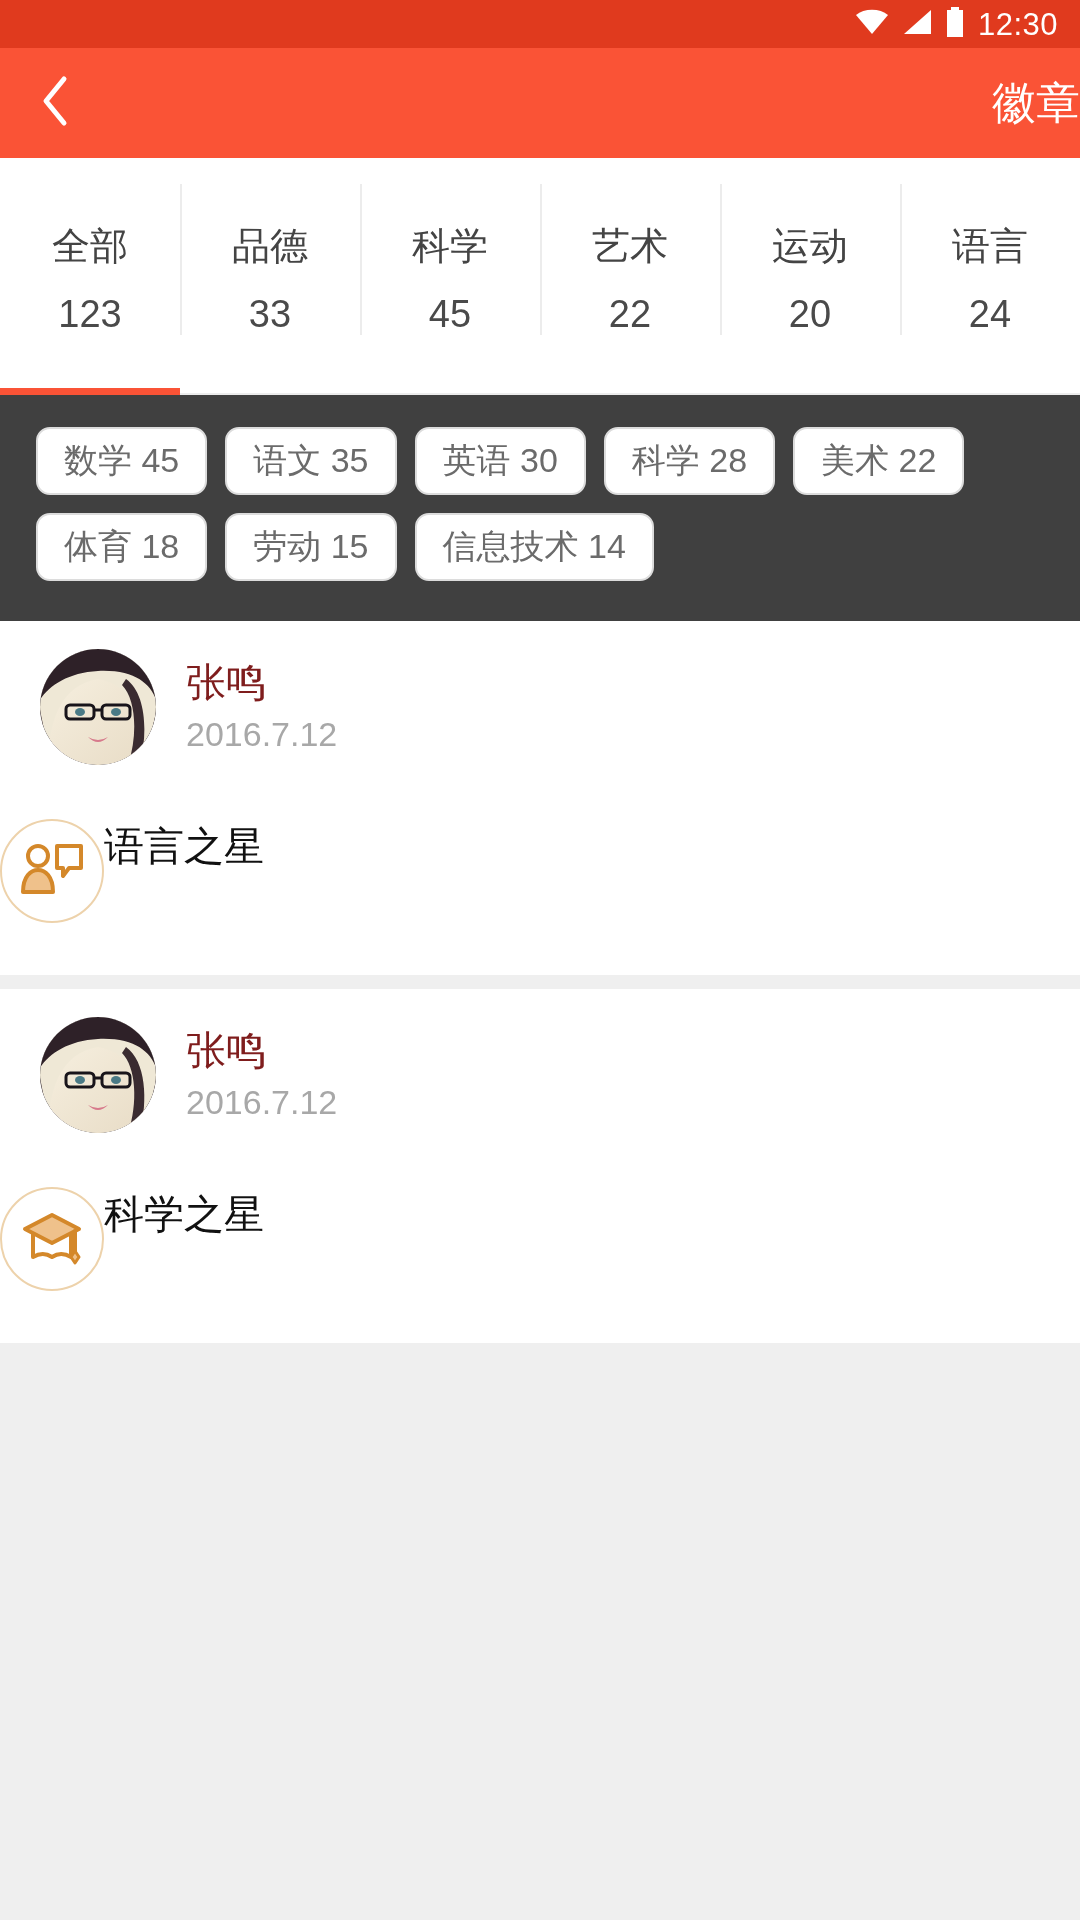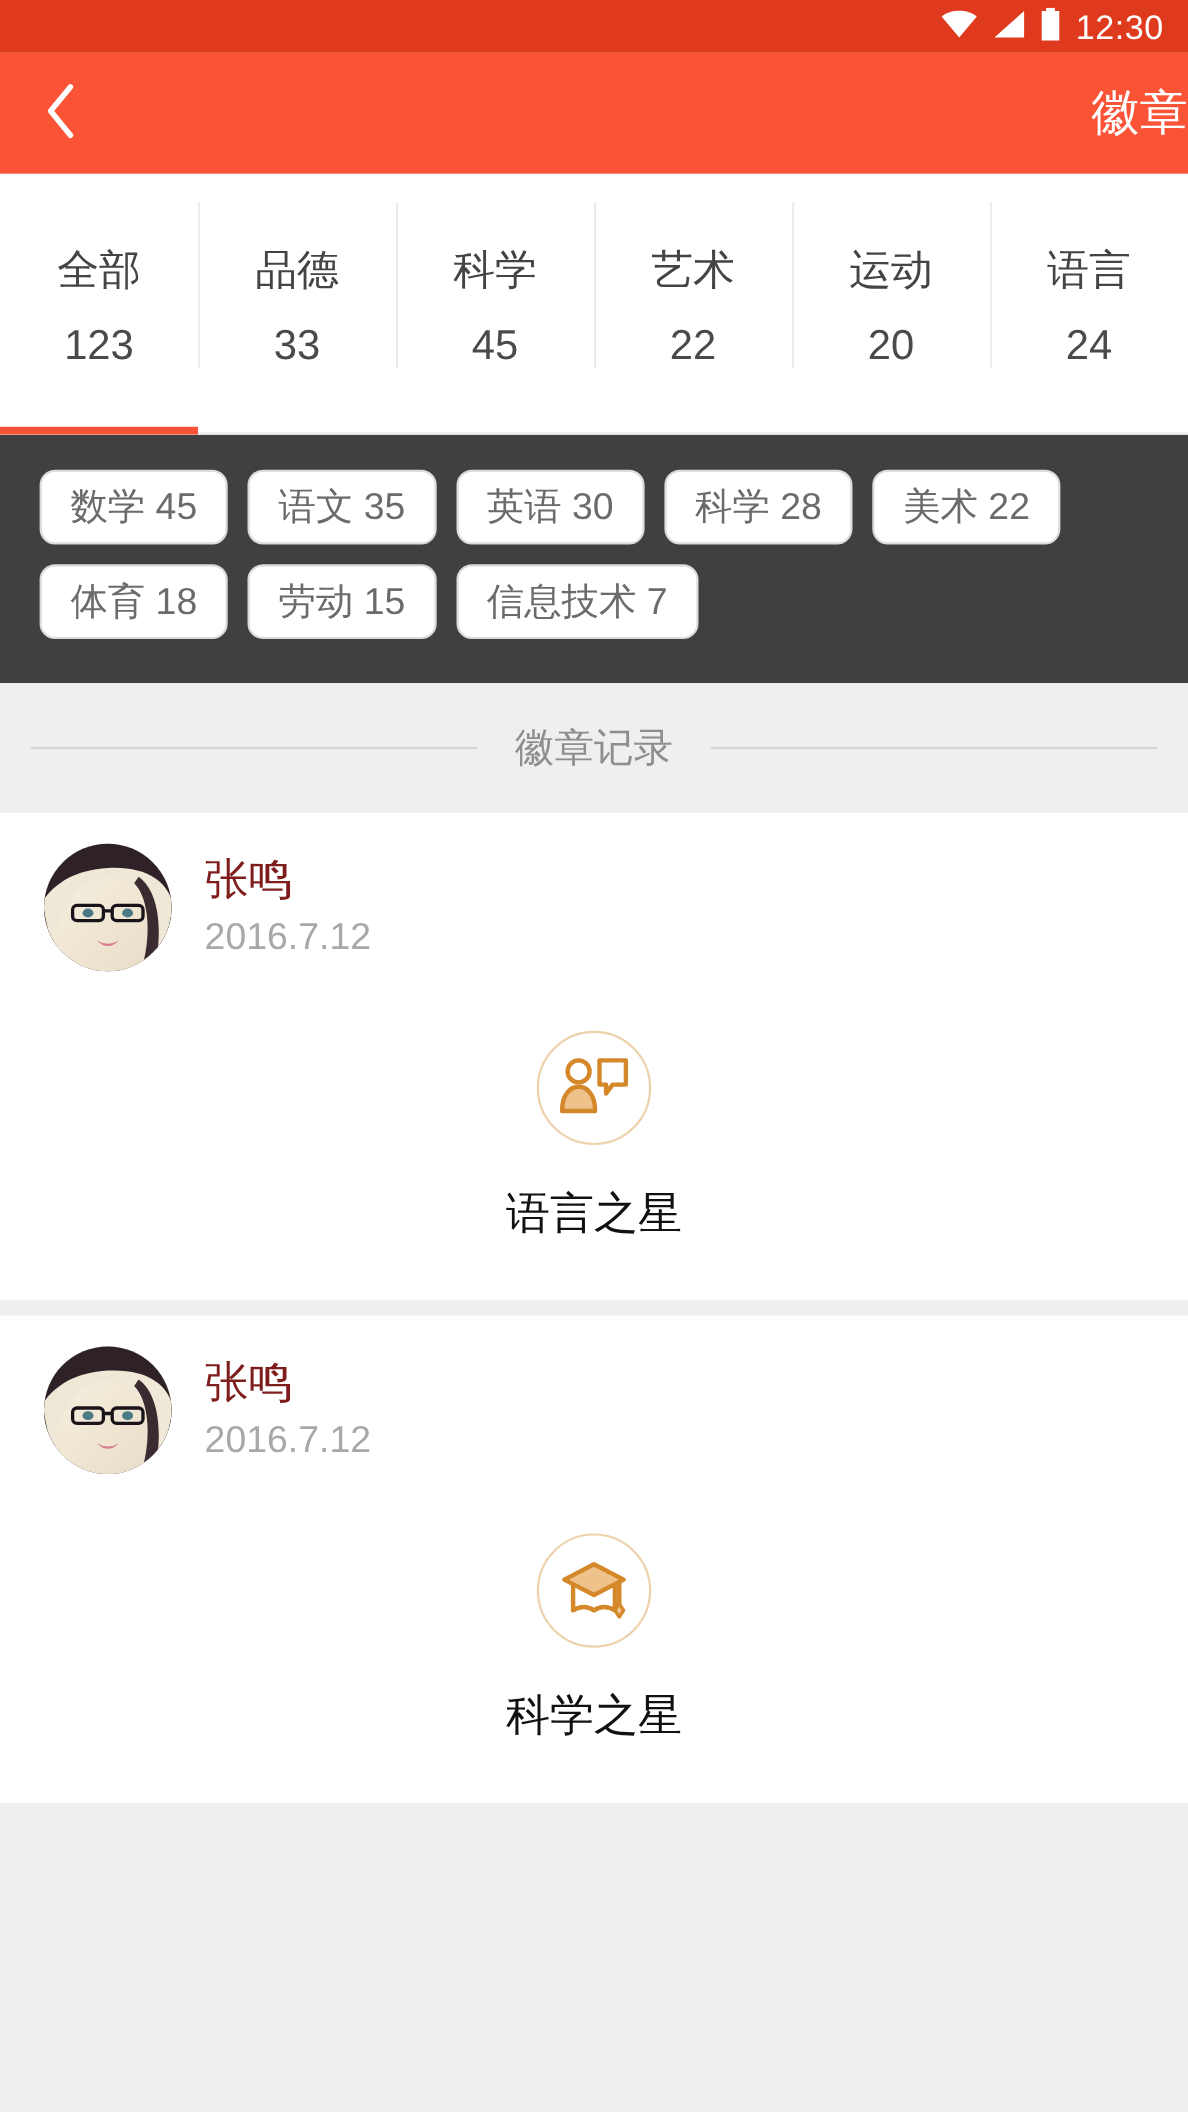"信息技术 7" div.chip { text: 7 -> 14 }
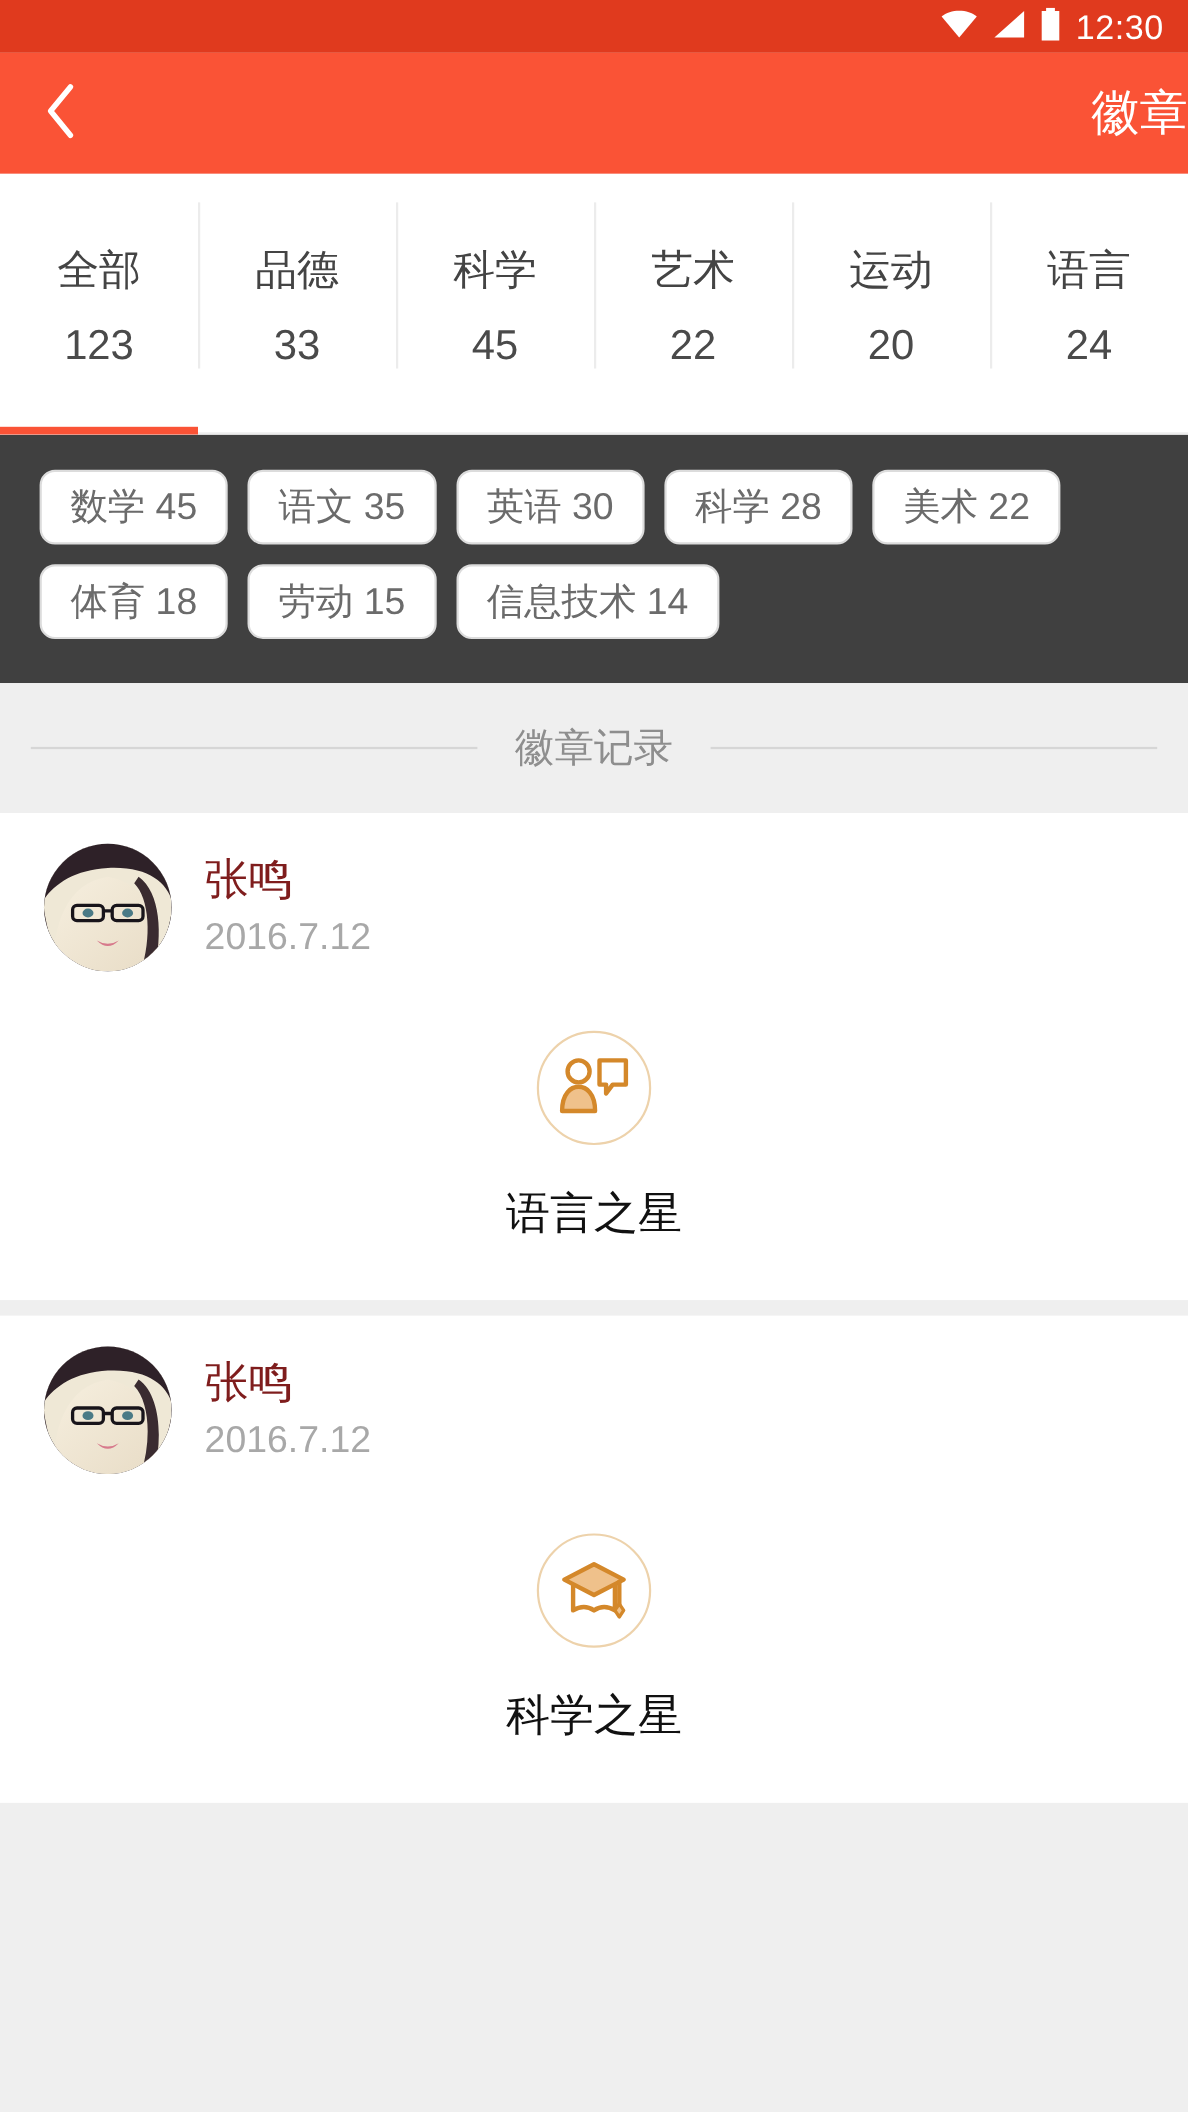"徽章记录" div.section-band { html: <div> <div> <span></span> <span>徽章记录</span> <span></span> </div> </div> -> none }
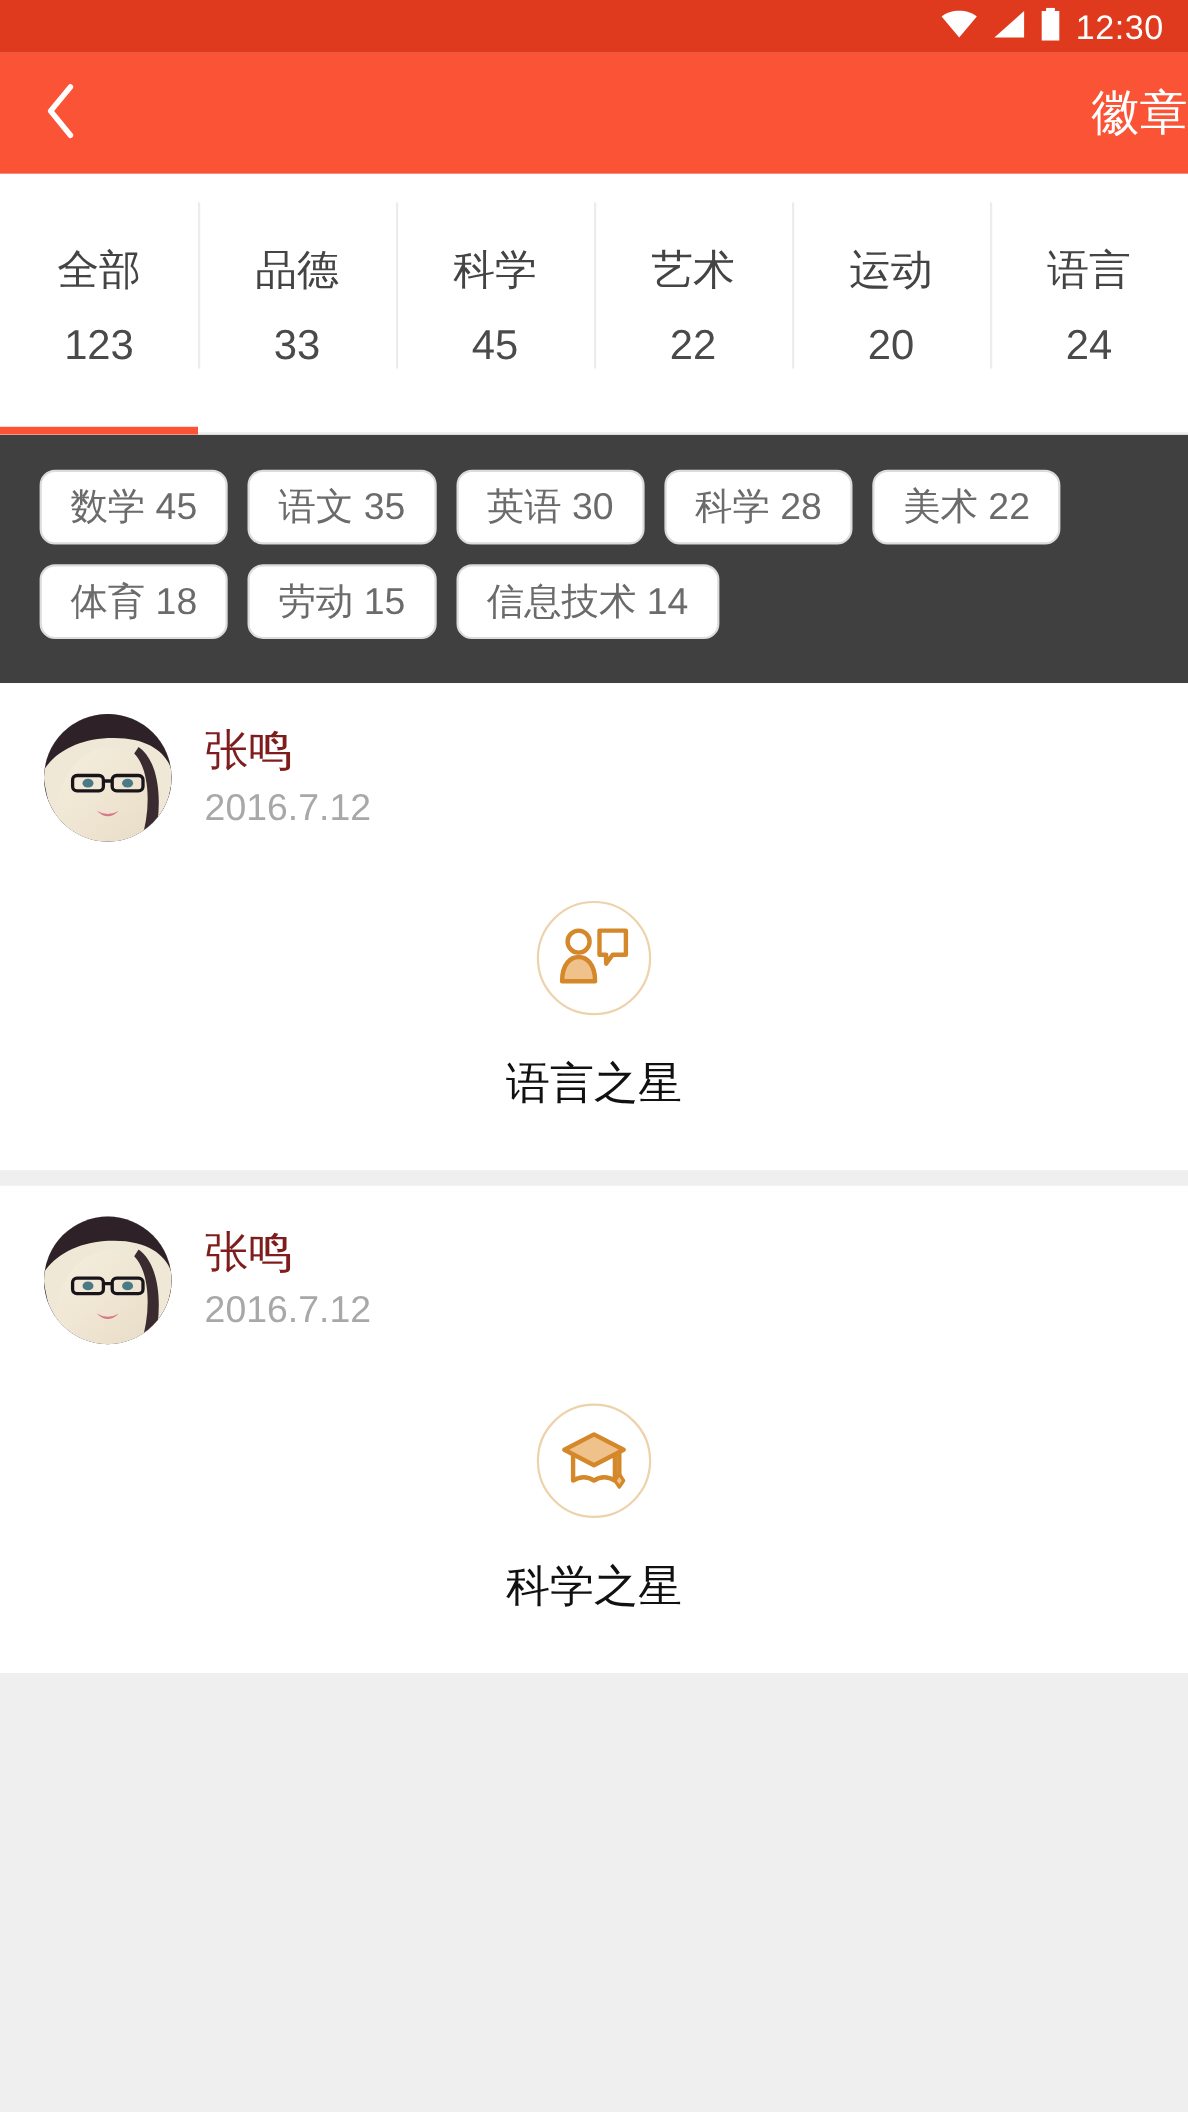"语言之星" .badge-wrap { align-items: center -> none; flex-direction: column -> row; gap: 34px -> none }
